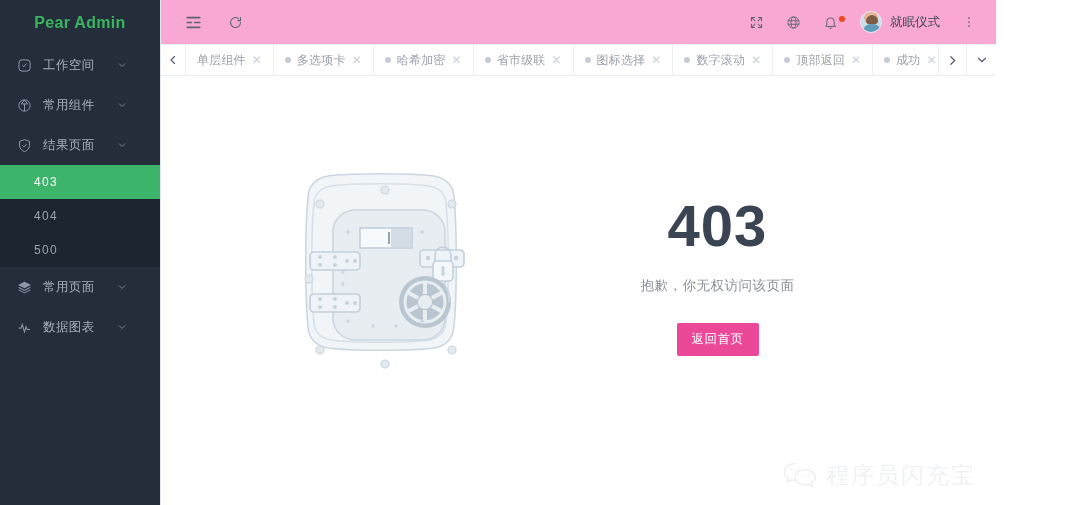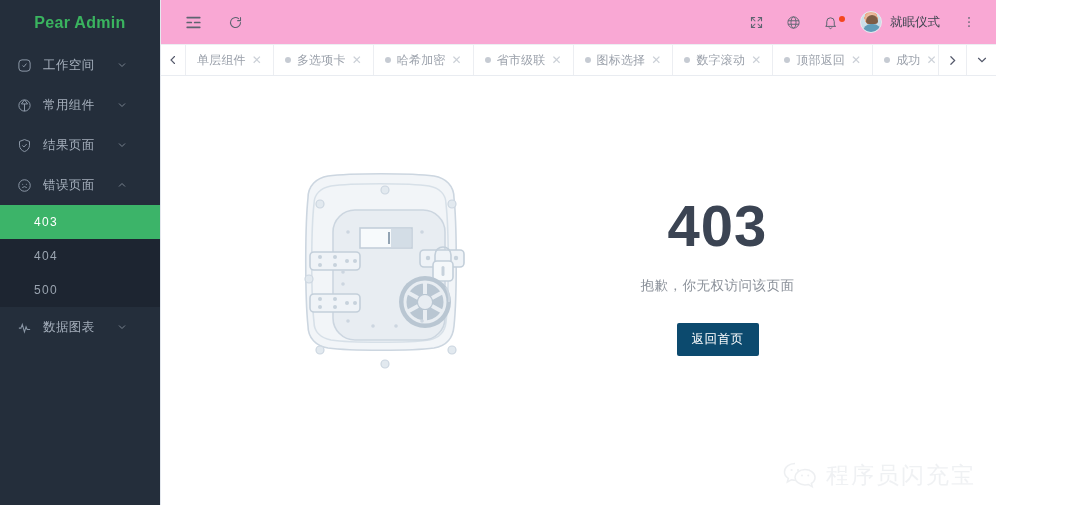"错误页面" div.nav-item { html: <div> <span> <svg> <circle></circle> <circle></circle> <circle></circle> <path></path> </svg> </span> <span>错误页面</span> <span> <svg> <path></path> </svg> </span> </div> -> none }
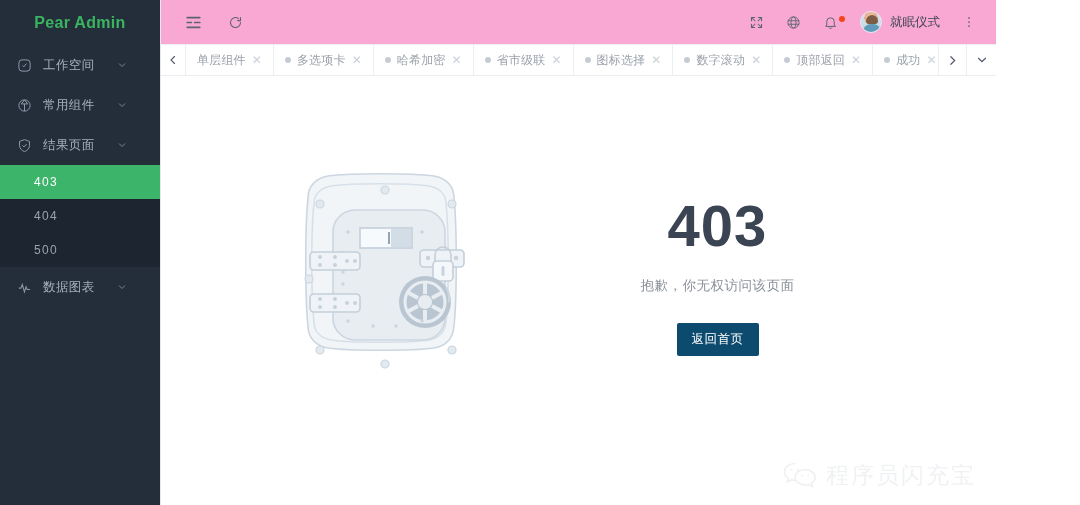"常用页面" div.nav-item { html: none -> <div> <span> <svg> <path></path> <path></path> <path></path> </svg> </span> <span>常用页面</span> <span> <svg> <path></path> </svg> </span> </div> }
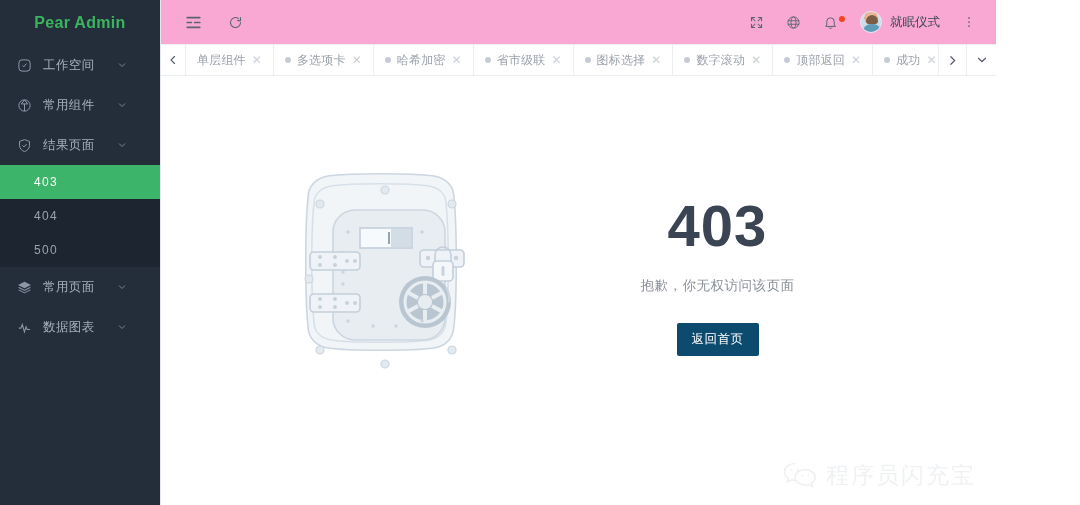"返回首页" .err-btn { background: #0c4a6e -> #ec4899 }
